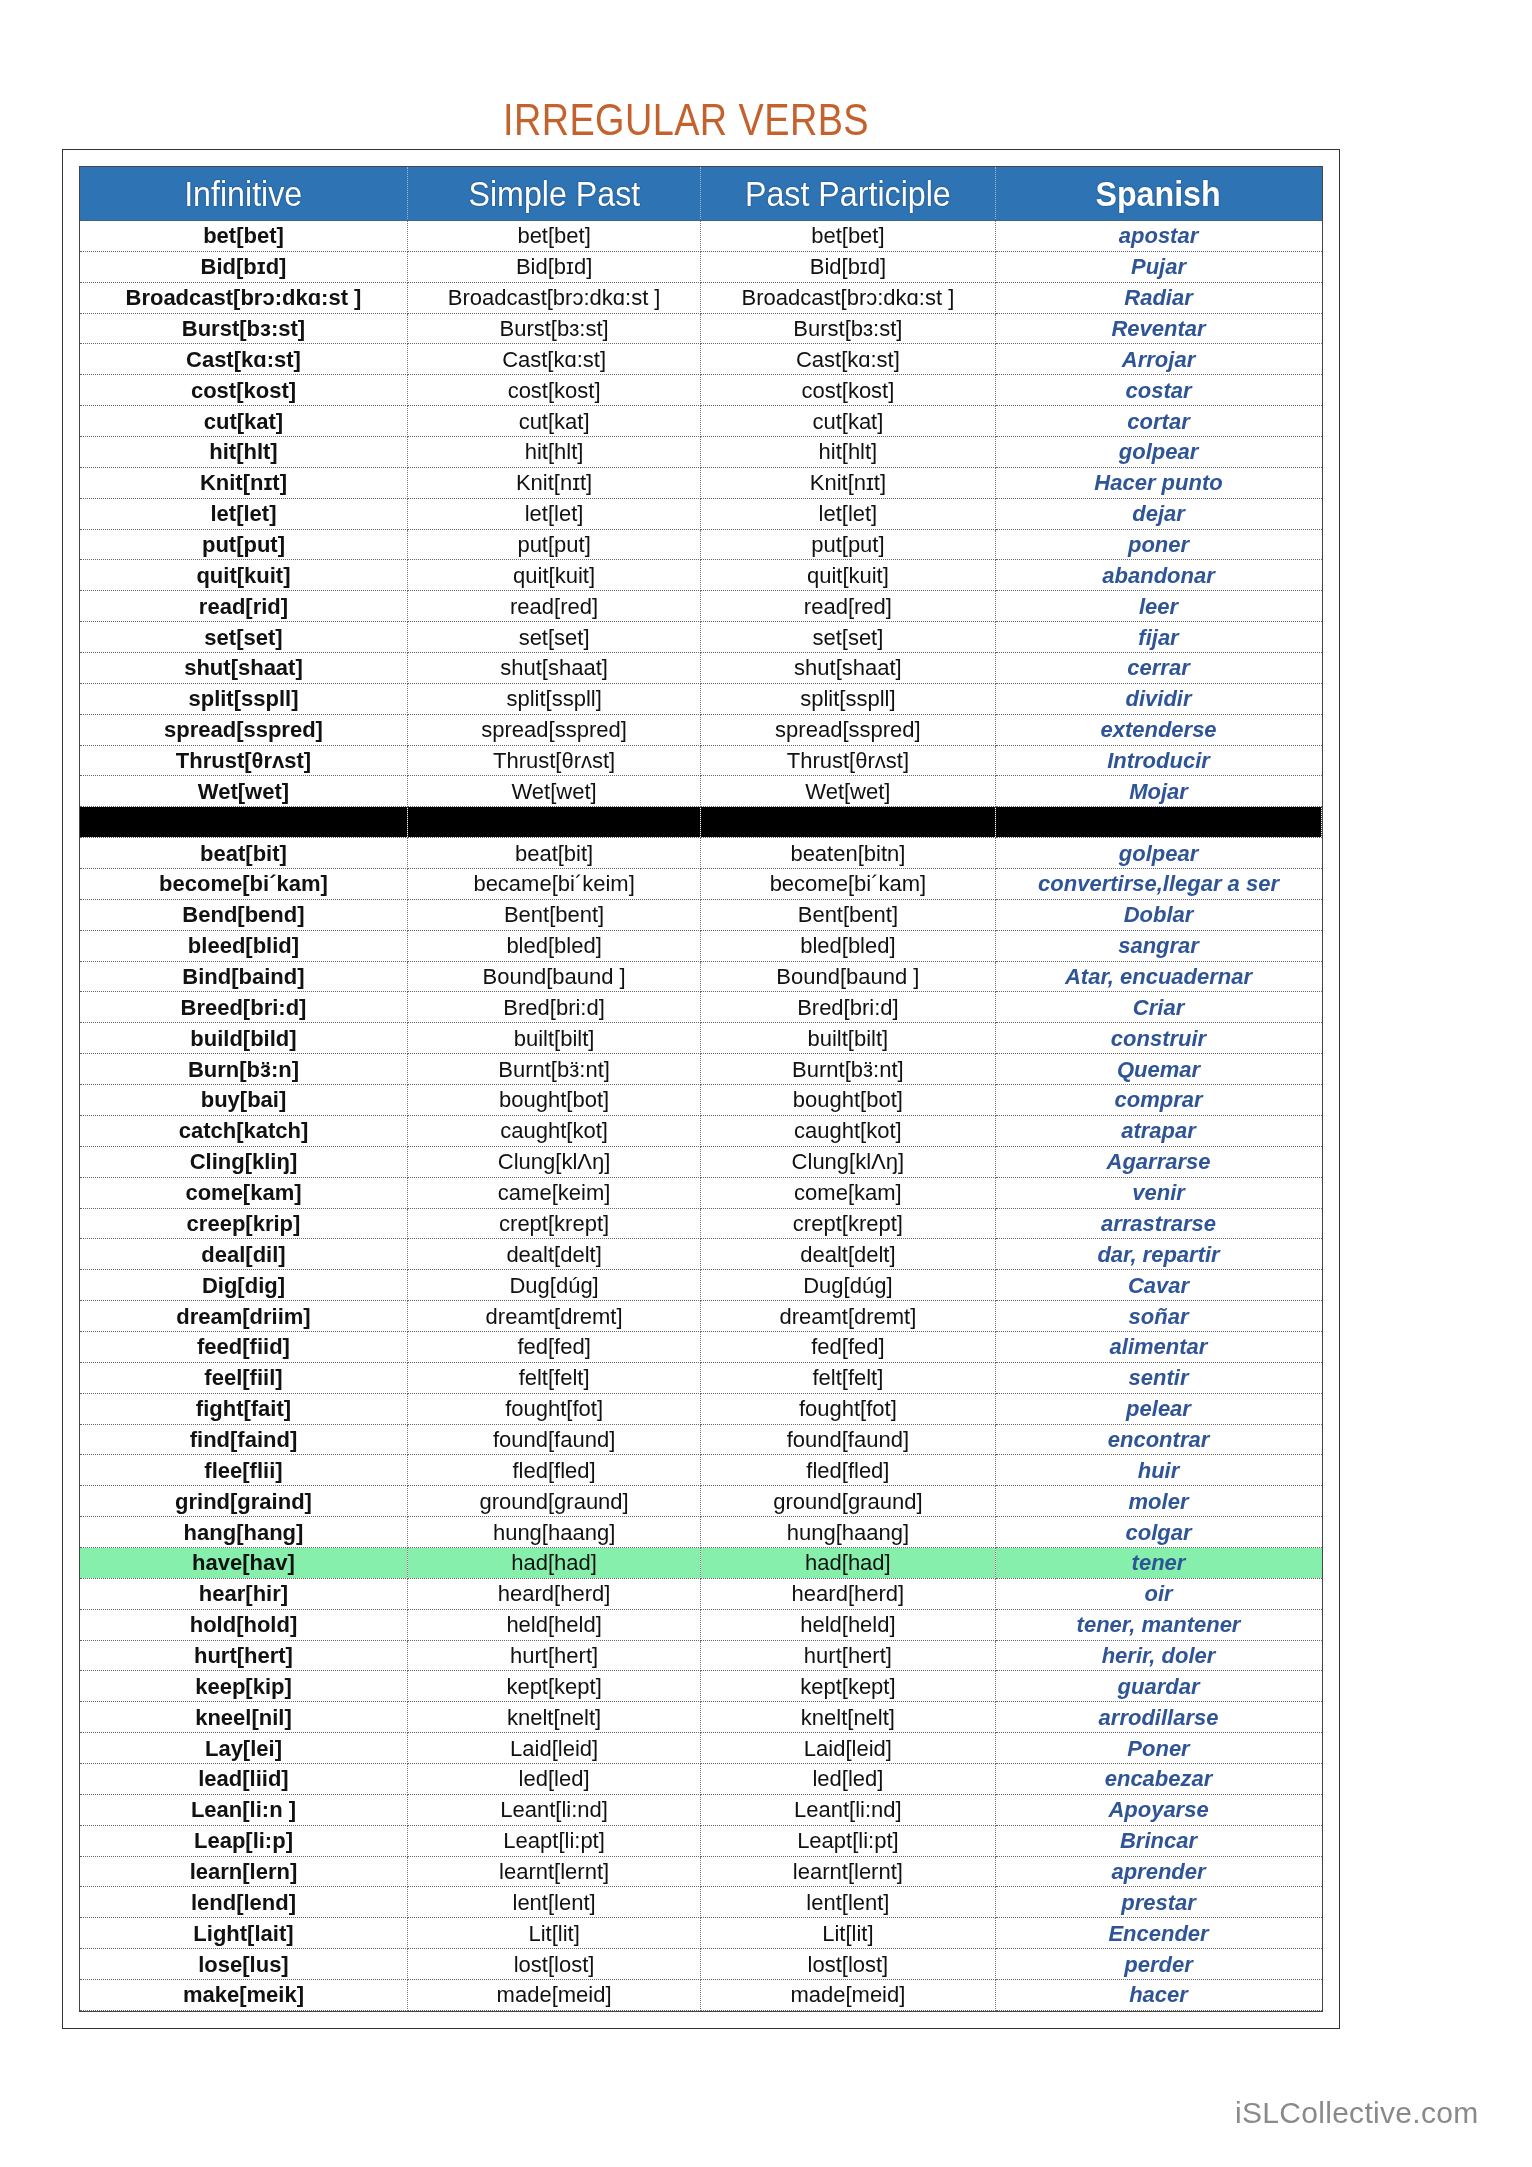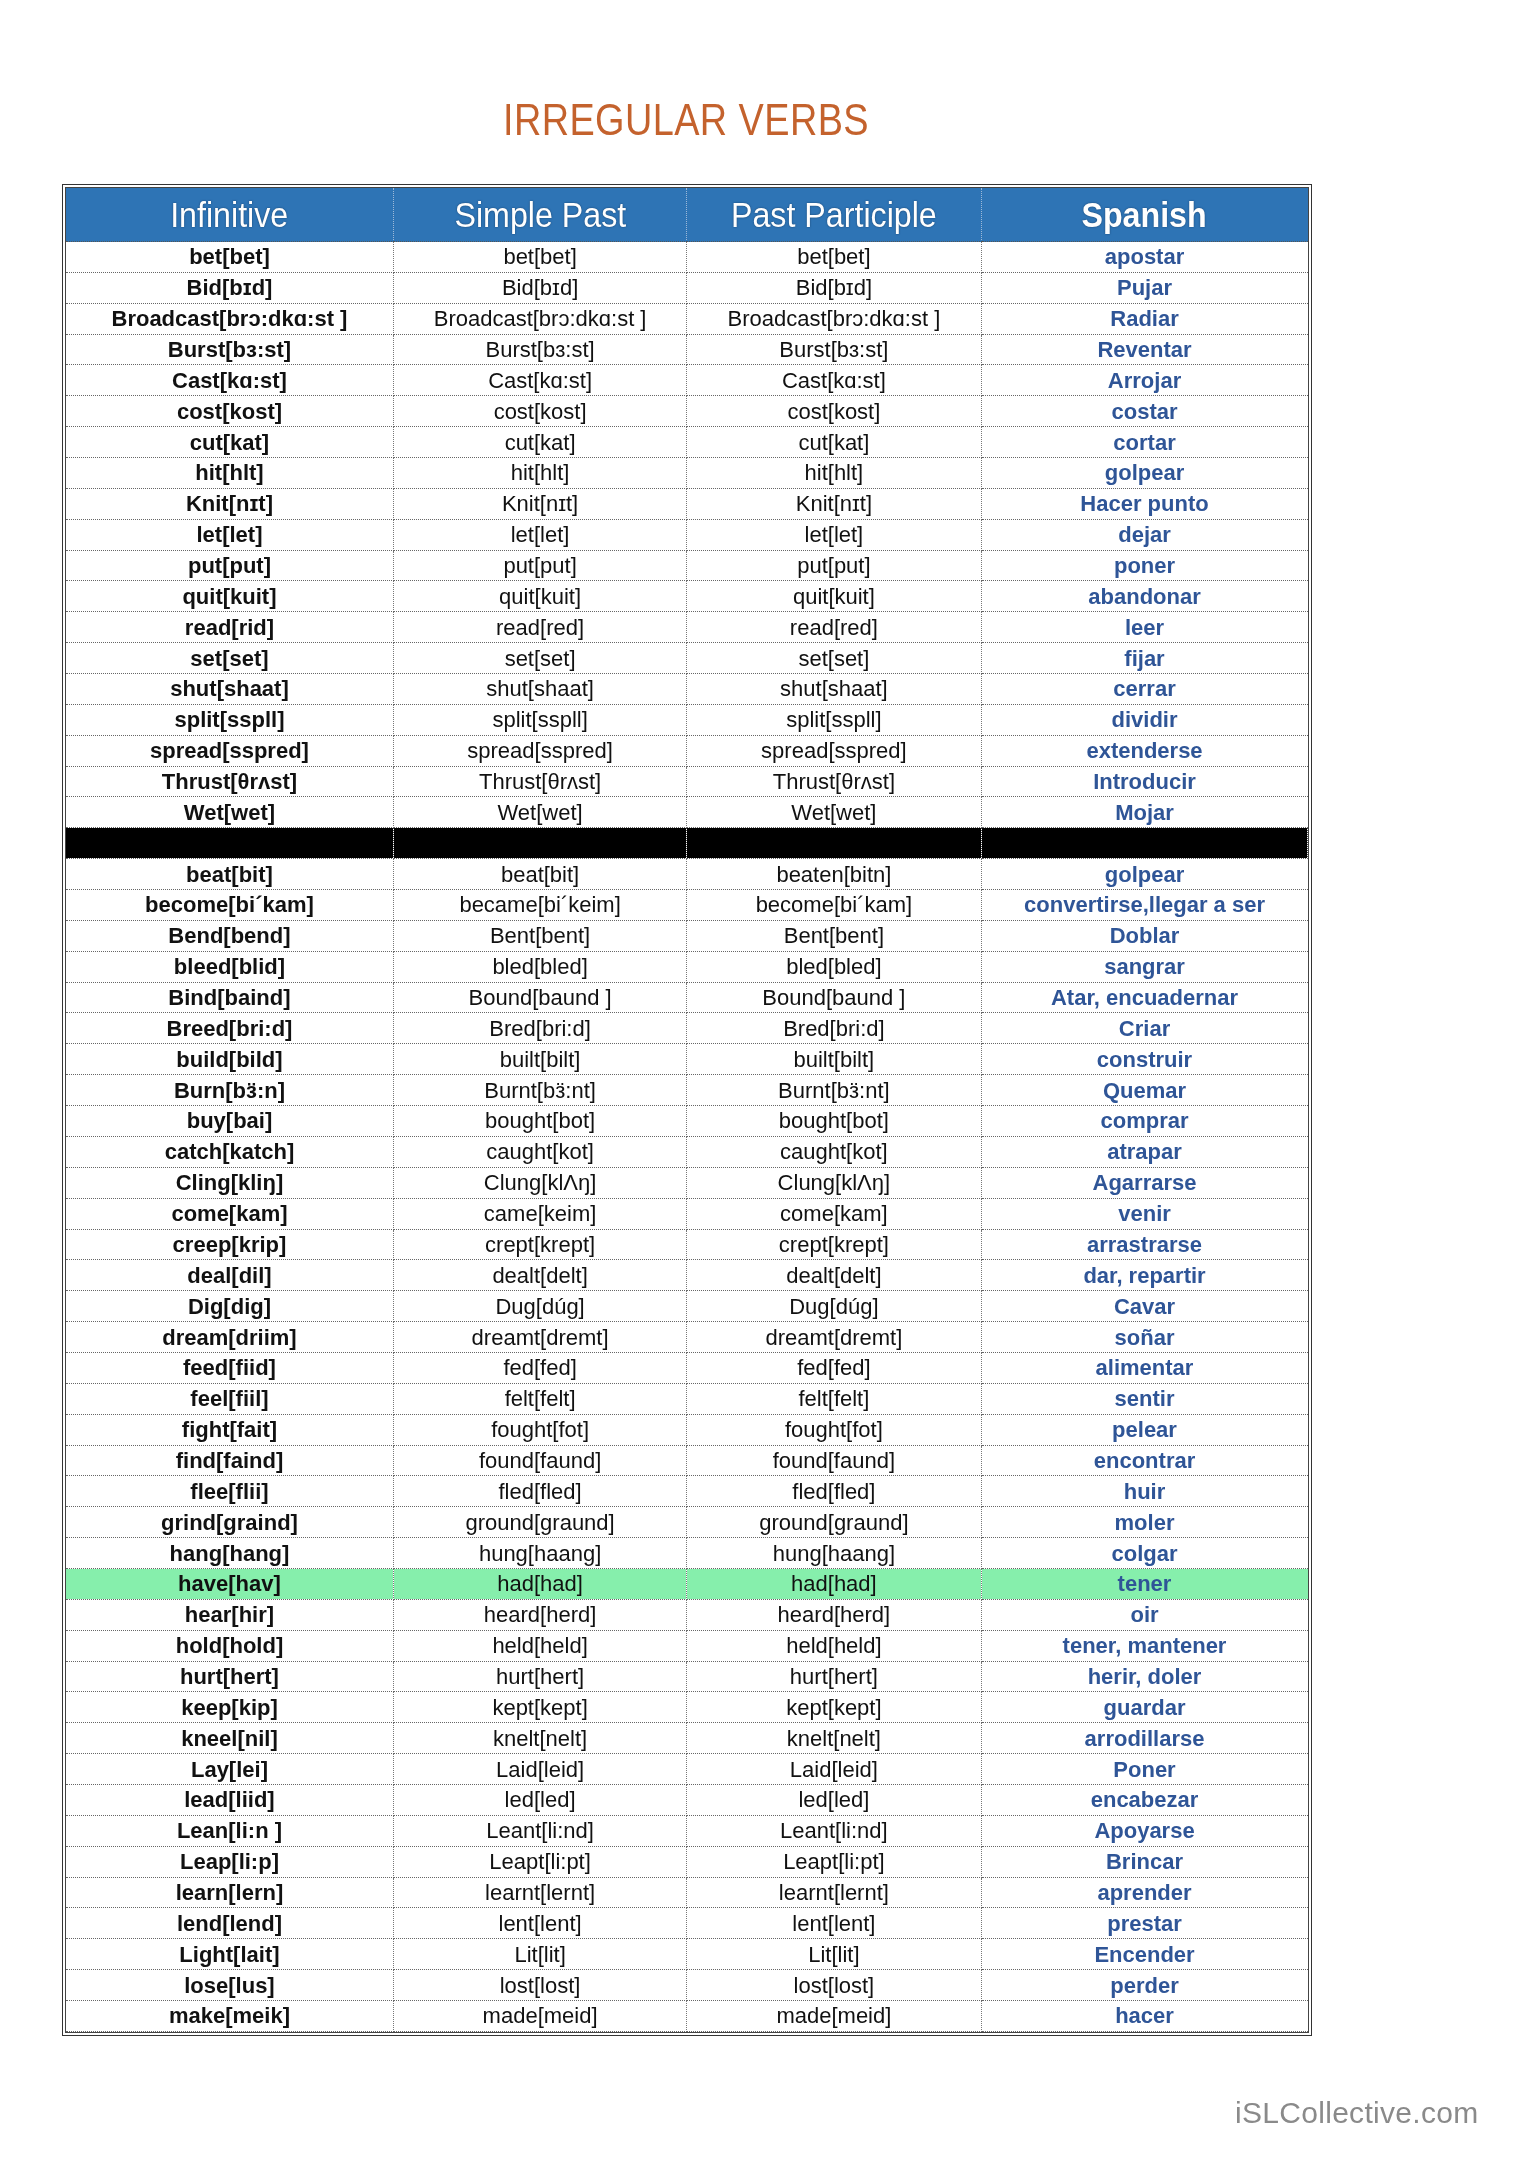"Infinitive" .table-wrap { margin-top: 35px -> none; padding: 2px -> 16px }
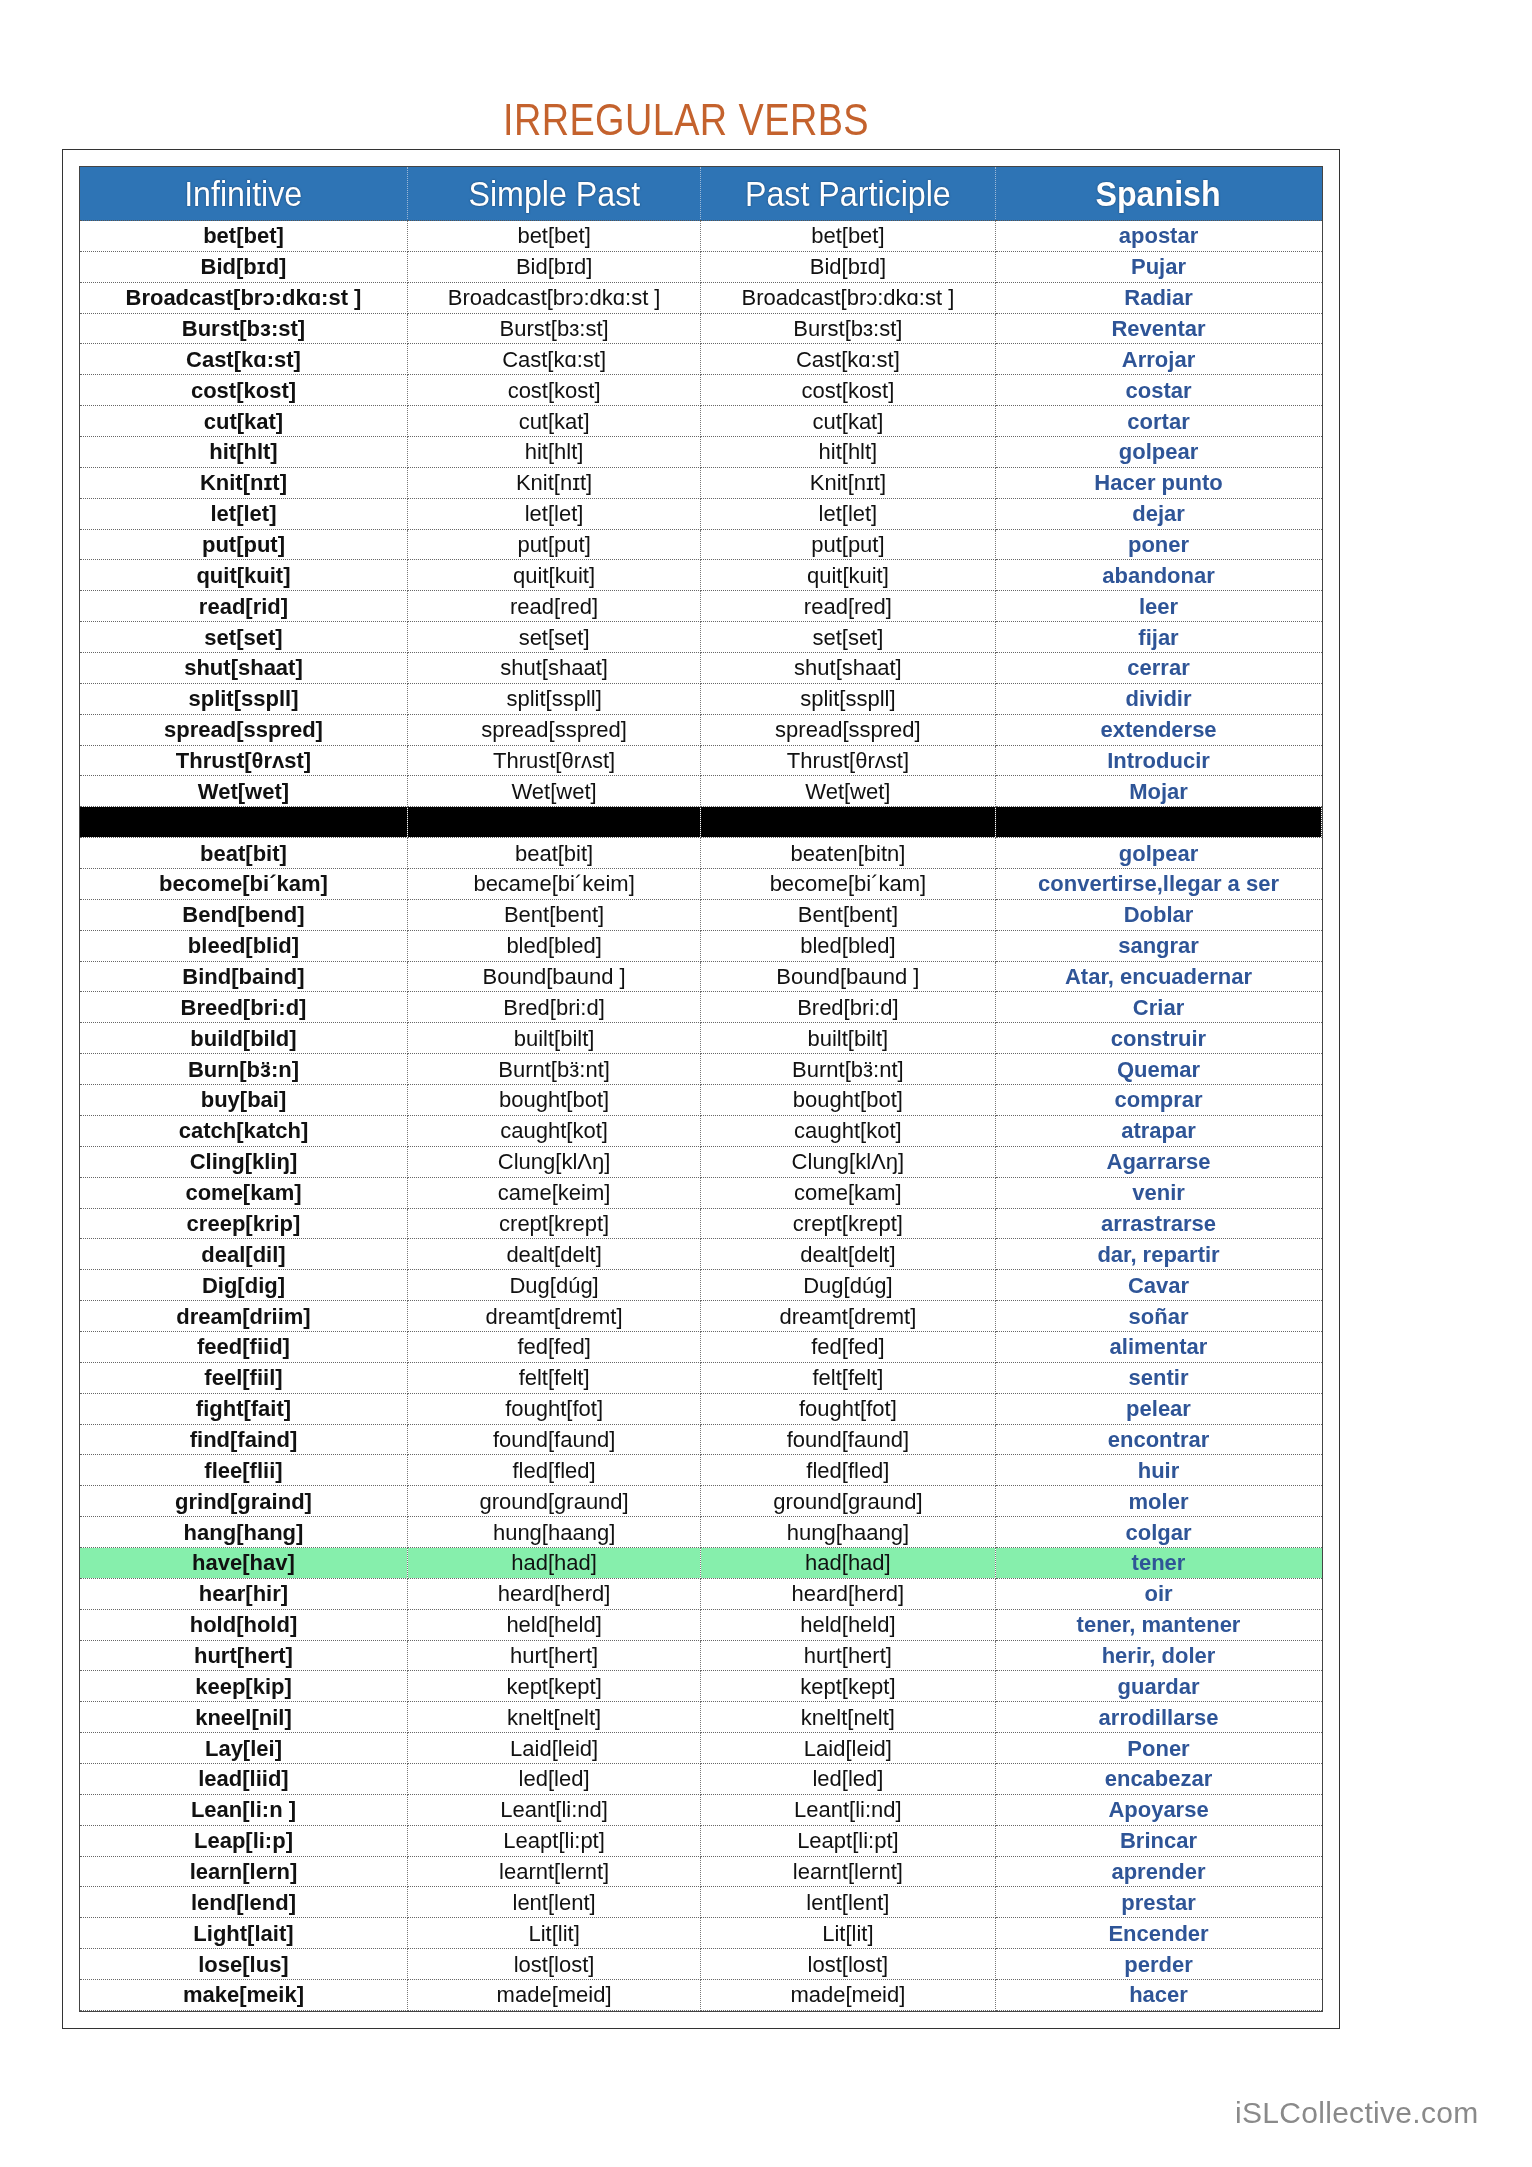"apostar" td.es { font-style: none -> italic }
